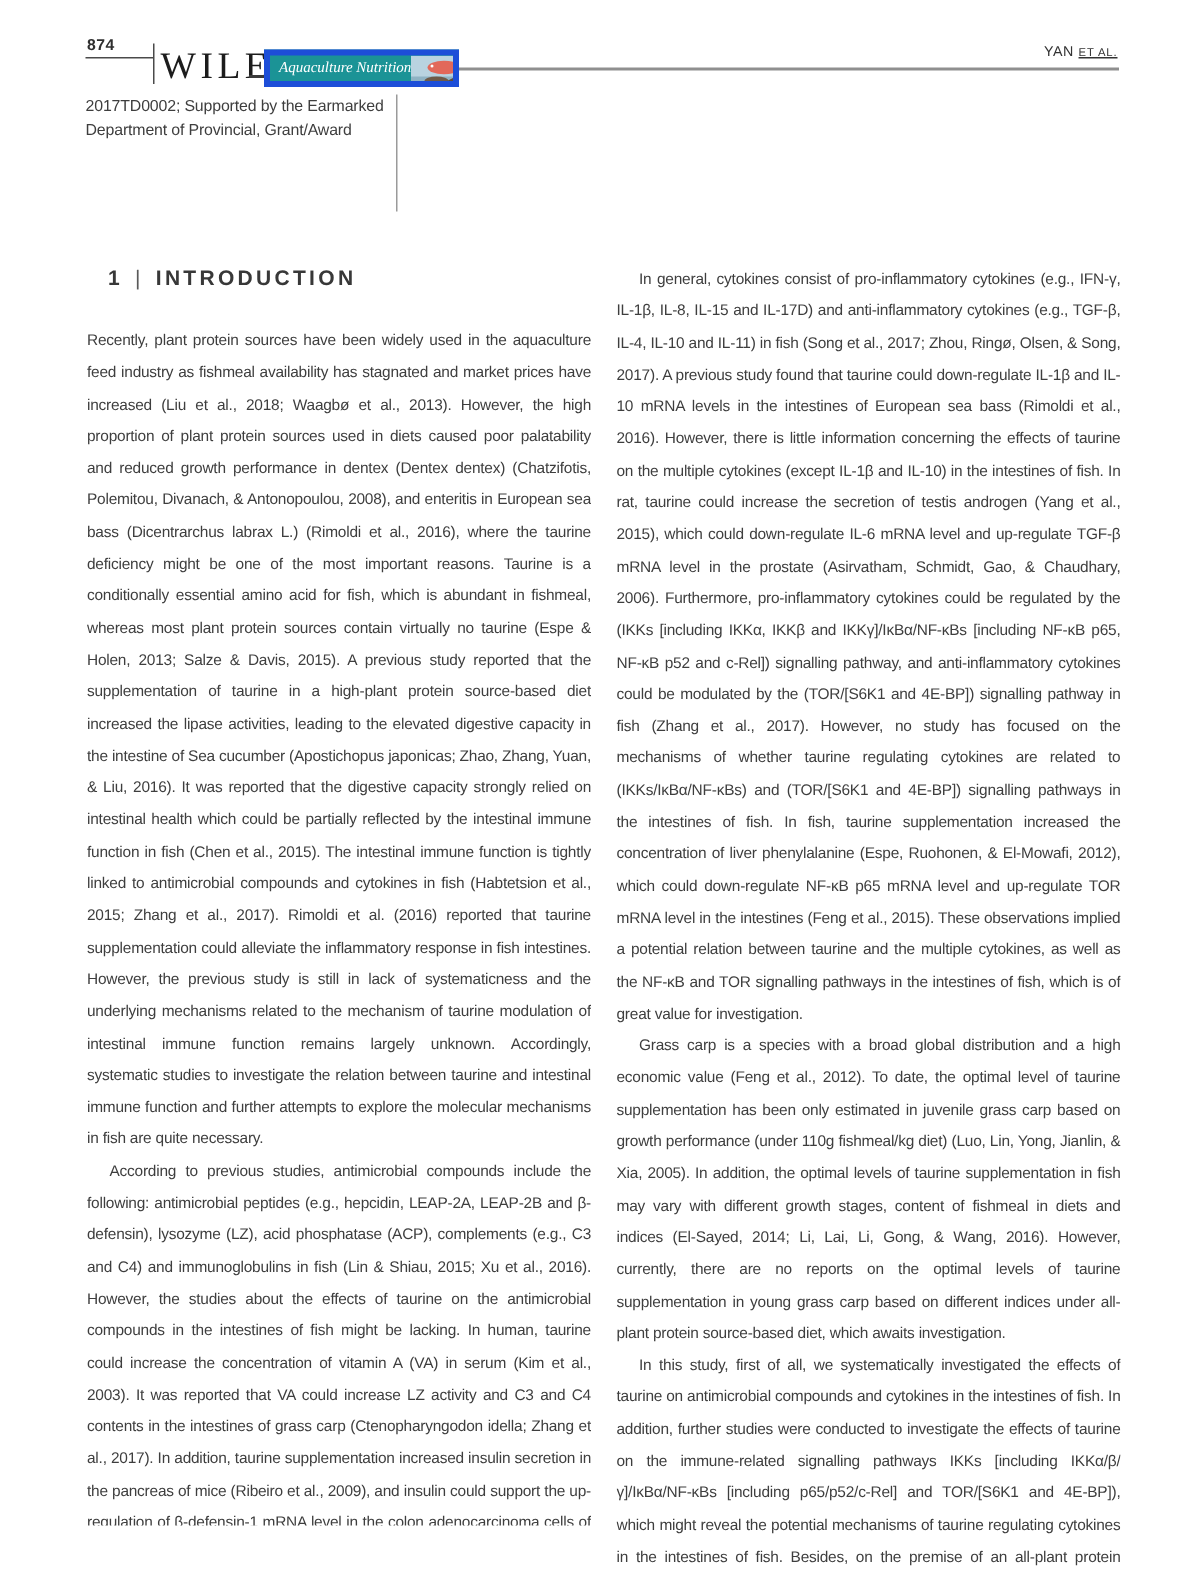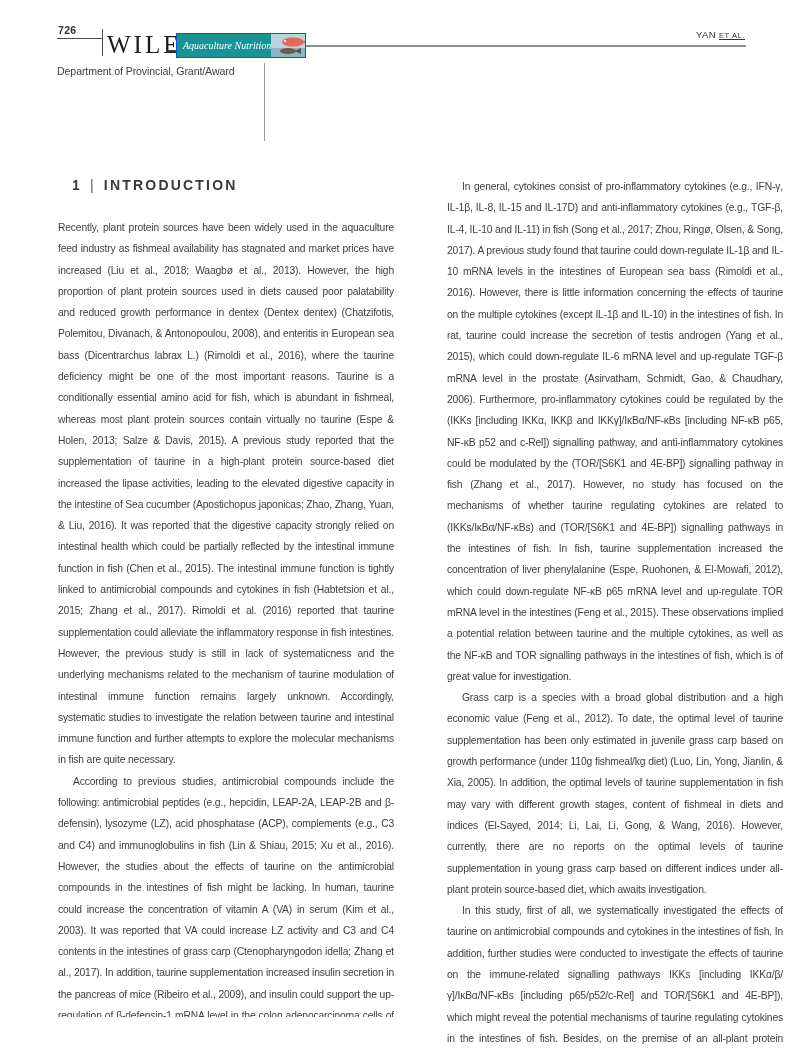"726" div.page-number { text: 726 -> 874 }
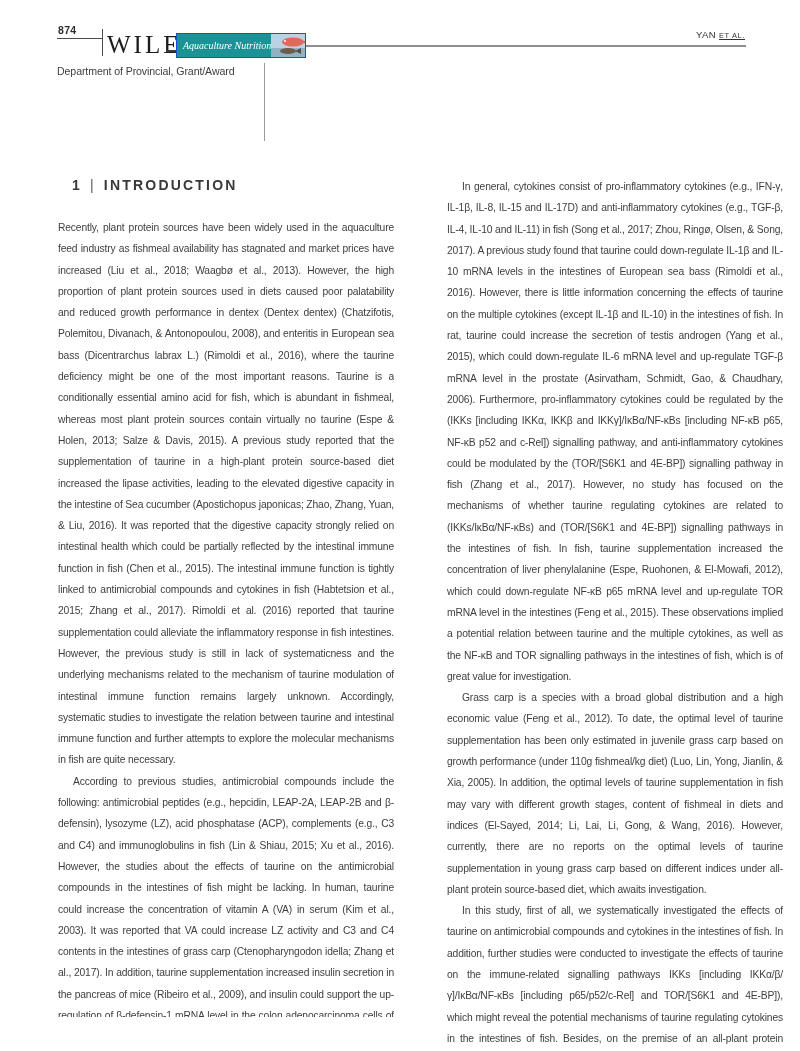"Aquaculture Nutrition" .journal-banner { border: 1px solid #1d4ed8 -> 4px solid #1d4ed8 }
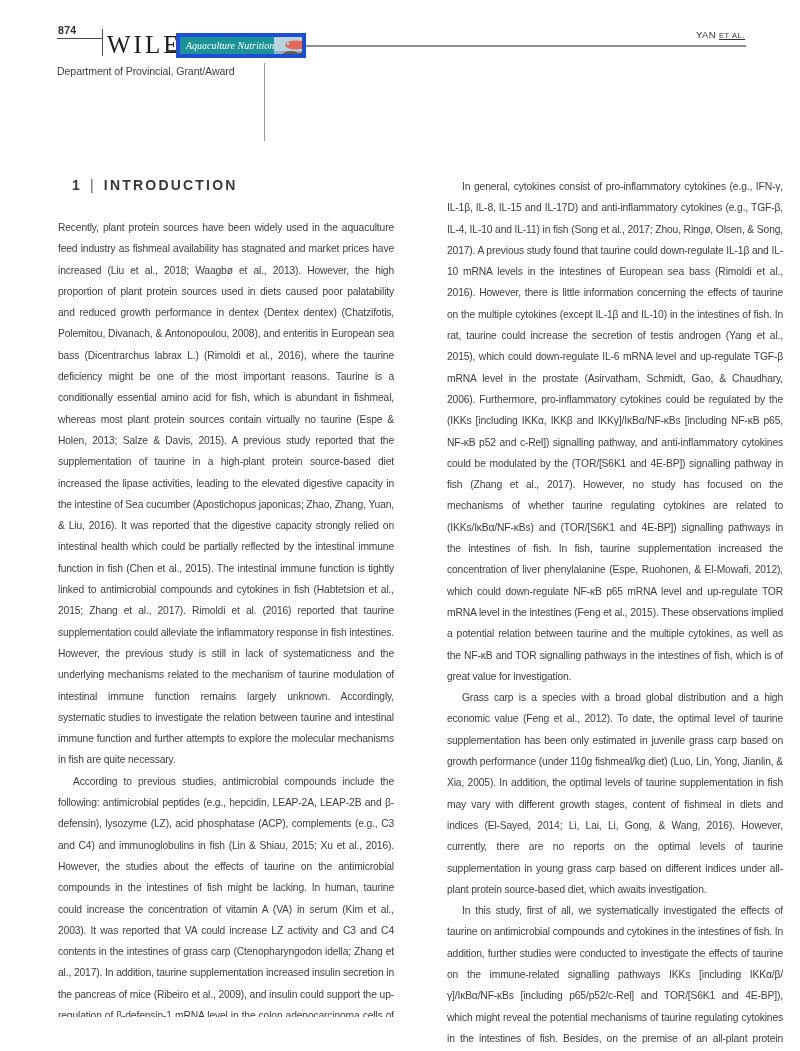"2017TD0002; Supported by the Earmarked" div { html: none -> <div>2017TD0002; Supported by the Earmarked</div> }
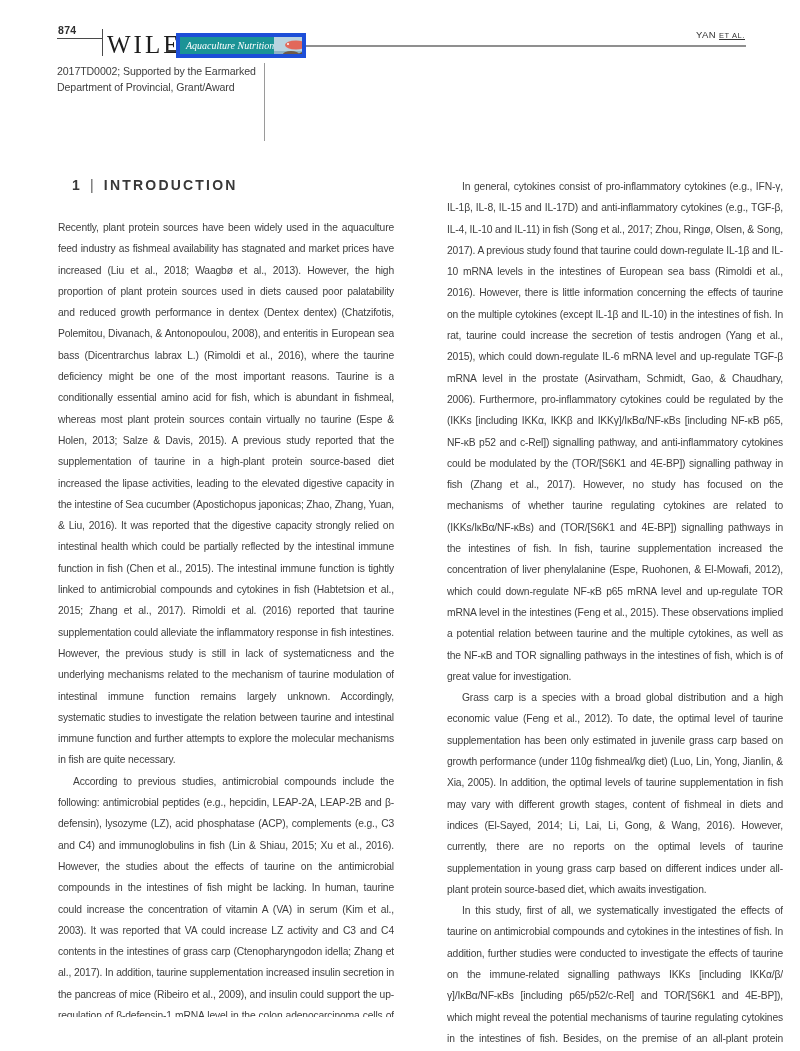"In general, cytokines consist of" .col-right { margin-left: 36px -> none }
